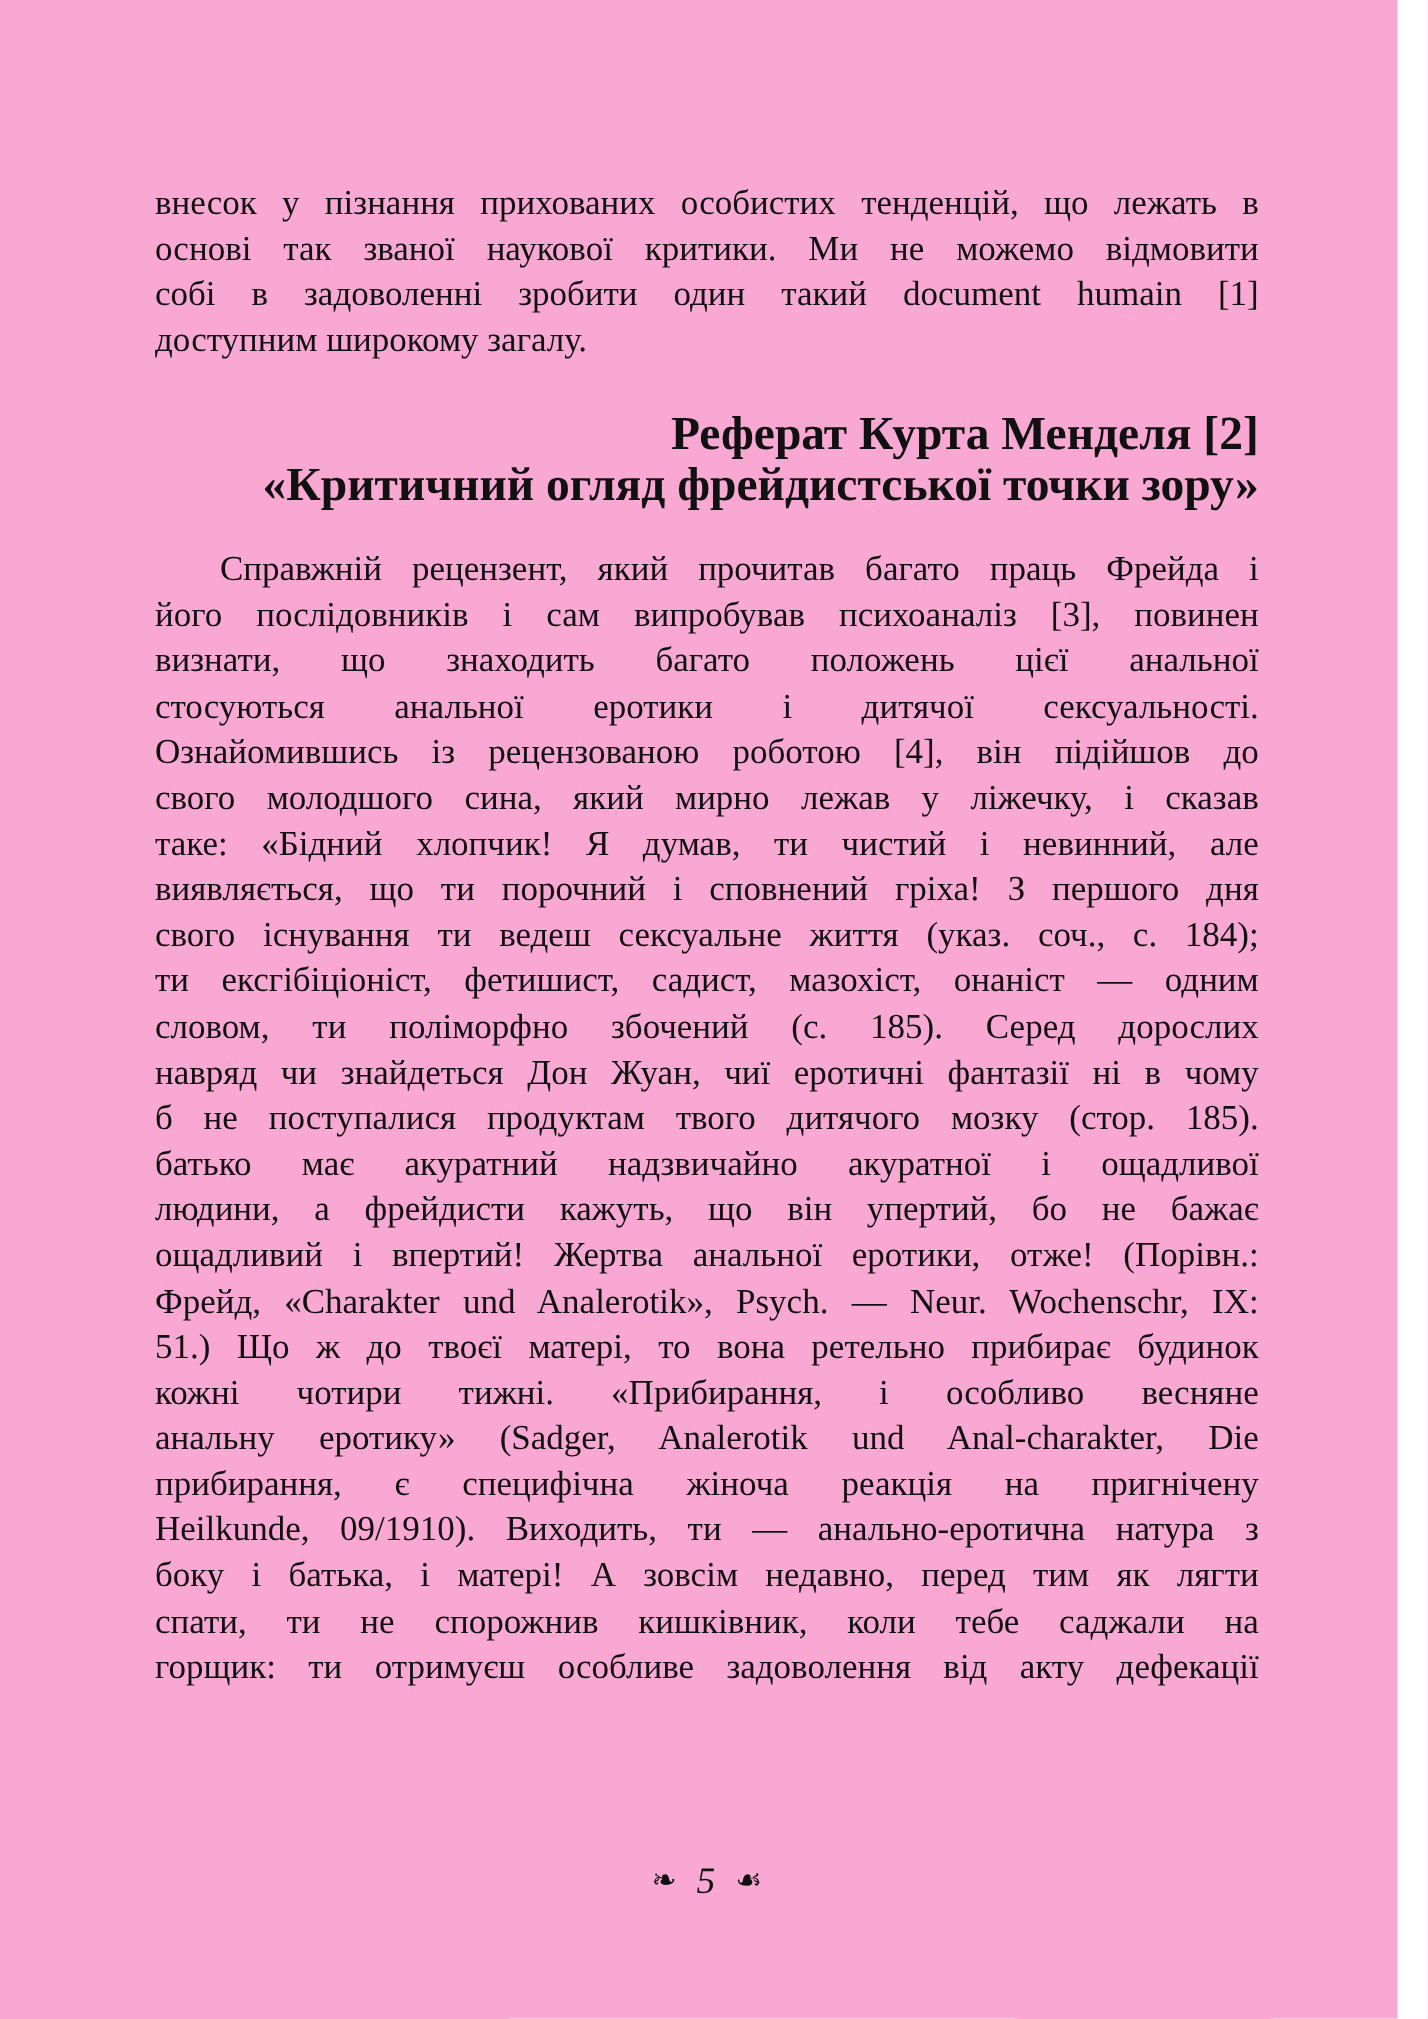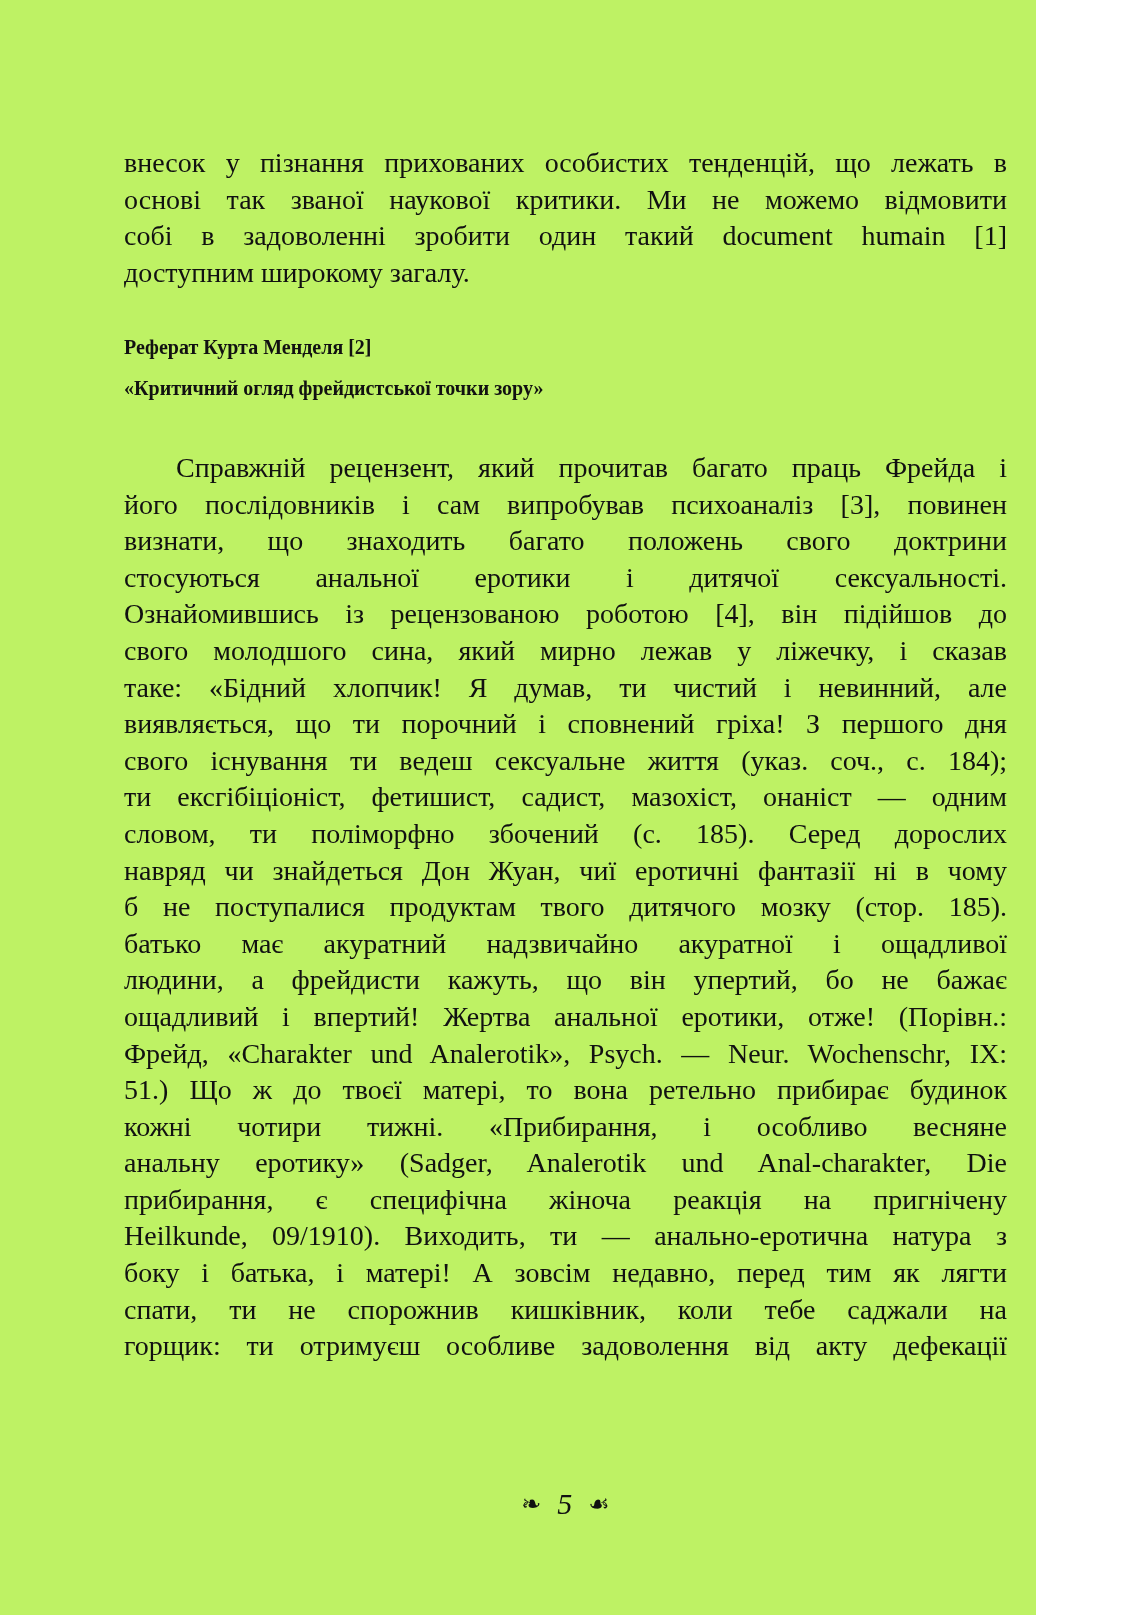"внесок у пізнання прихованих особистих" .page { background: #bef264 -> #f9a8d4; width: 1036px -> 1118px }
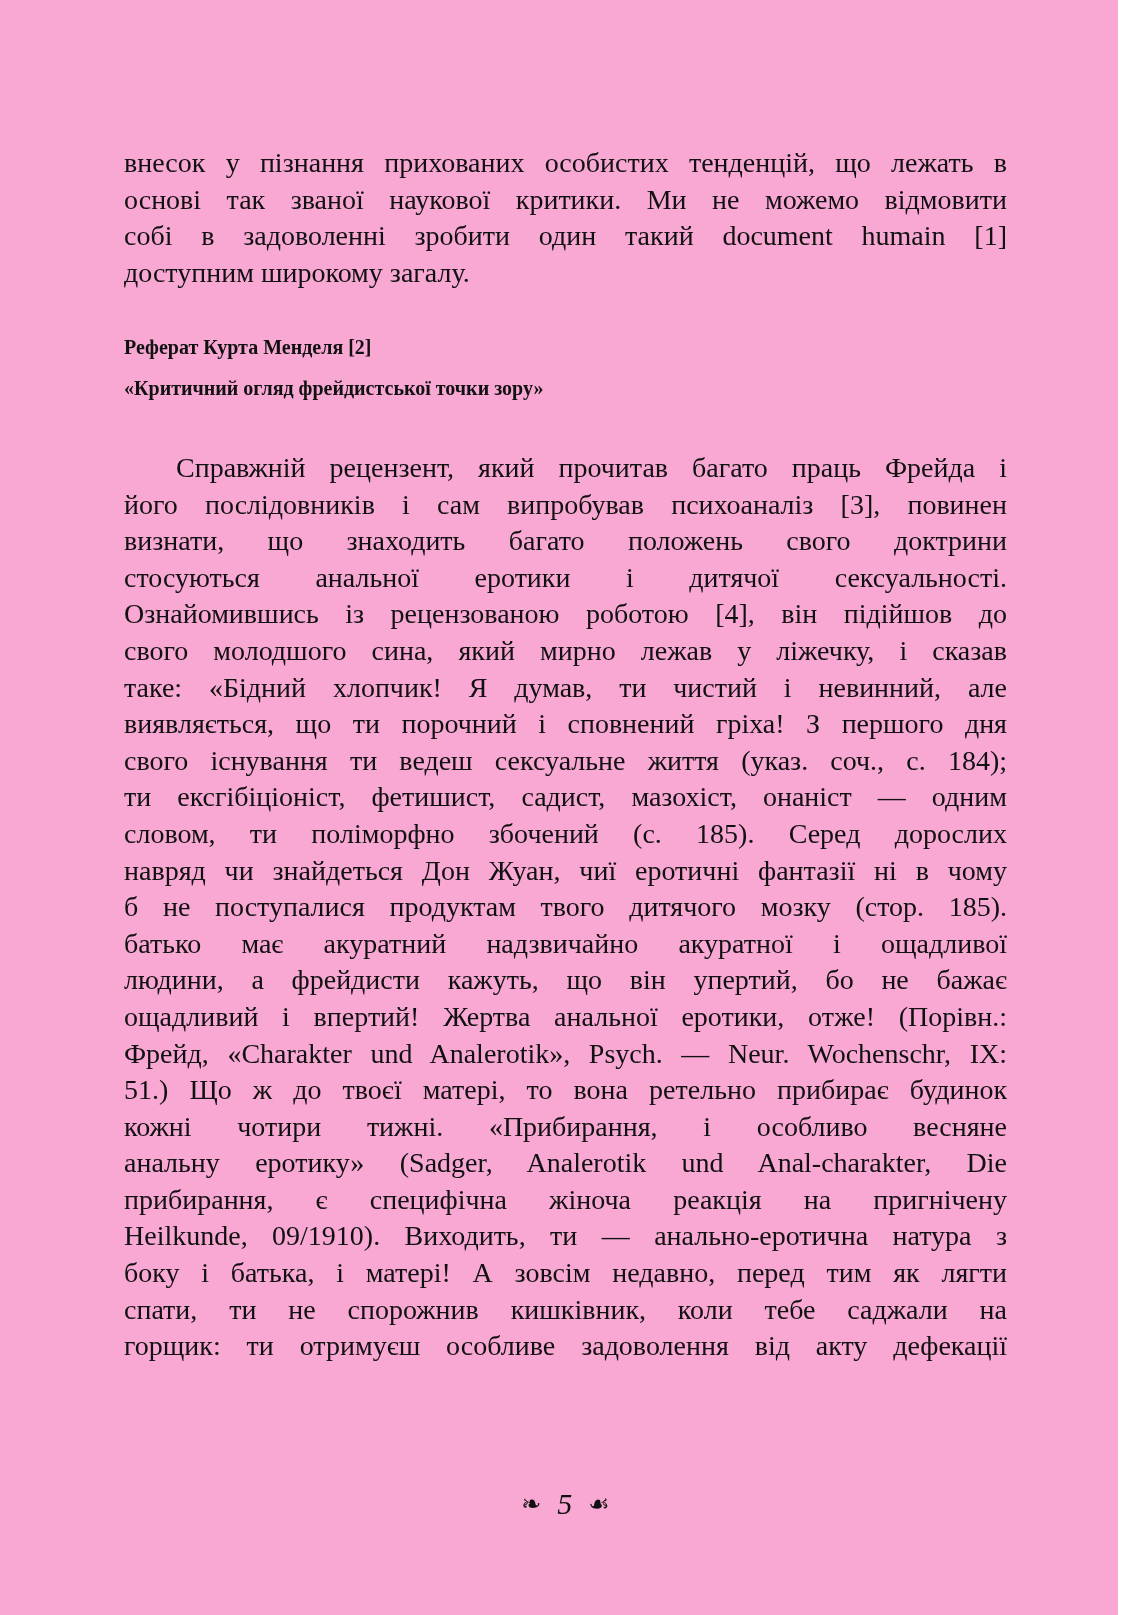"Реферат Курта Менделя [2]" .section-heading { font-size: 20px -> 38px; text-align: left -> right }
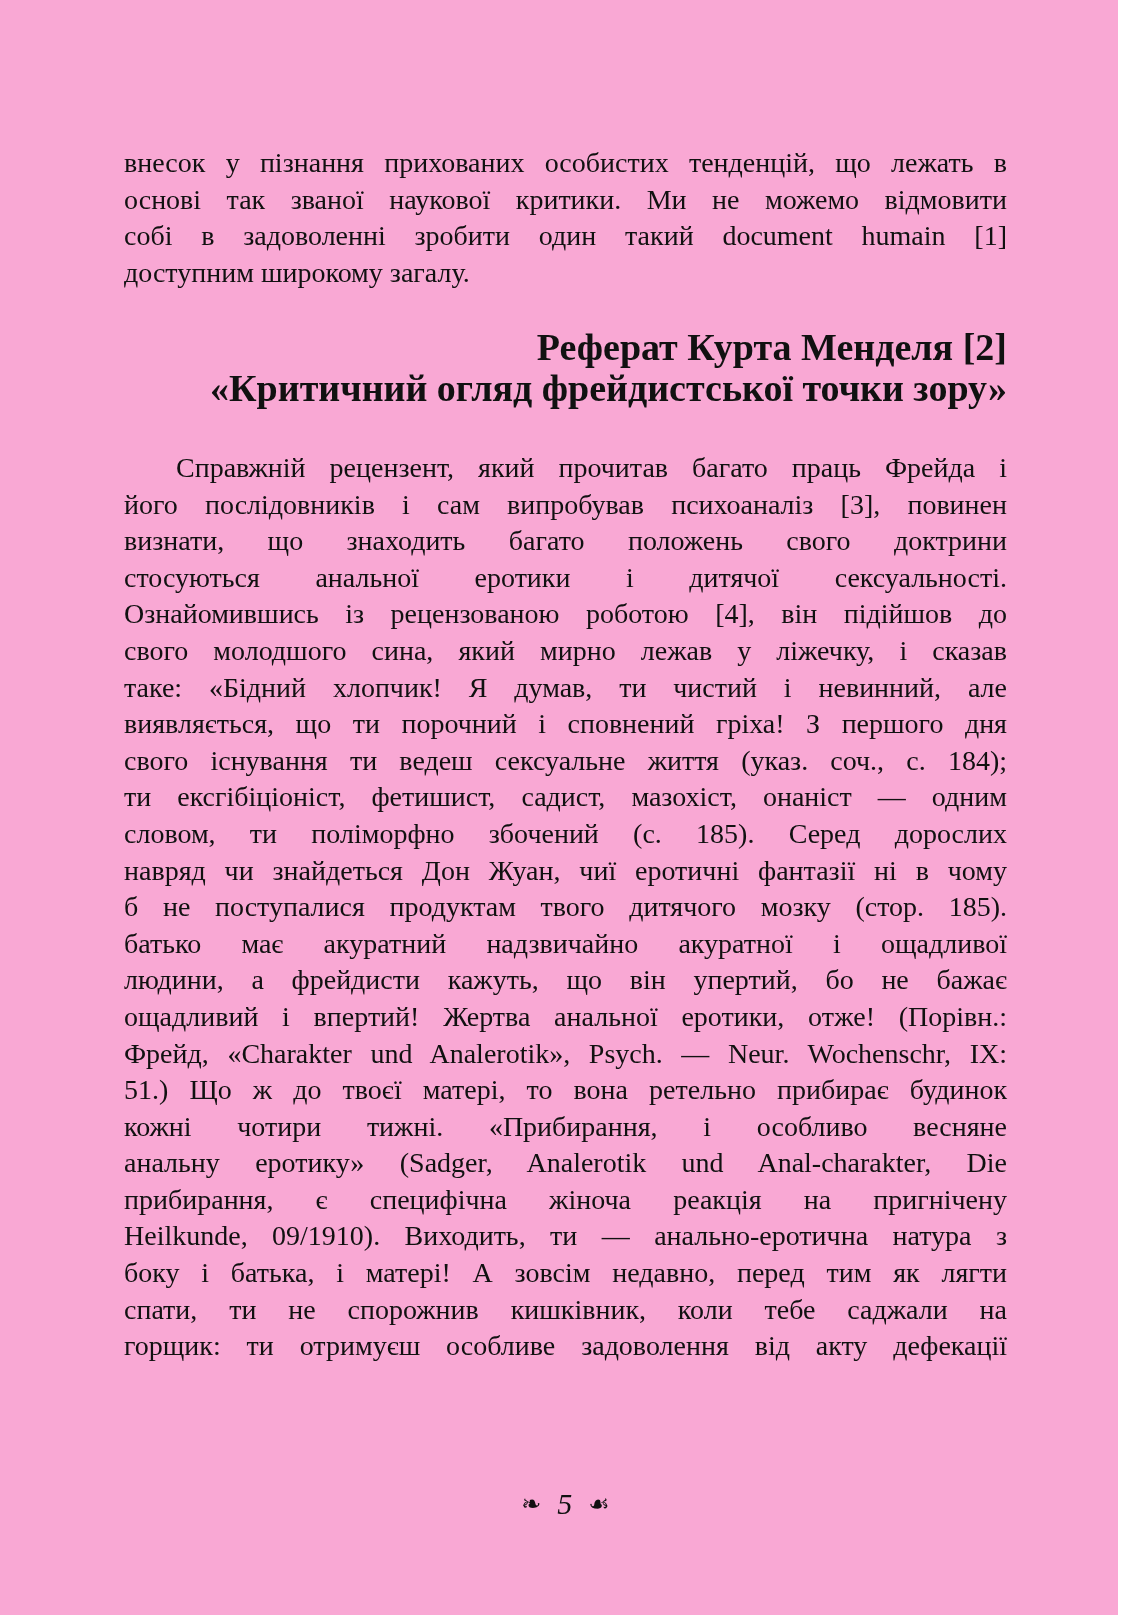"Справжній рецензент, який прочитав" .para.indented .jline:first-child { margin-top: 12px -> none }
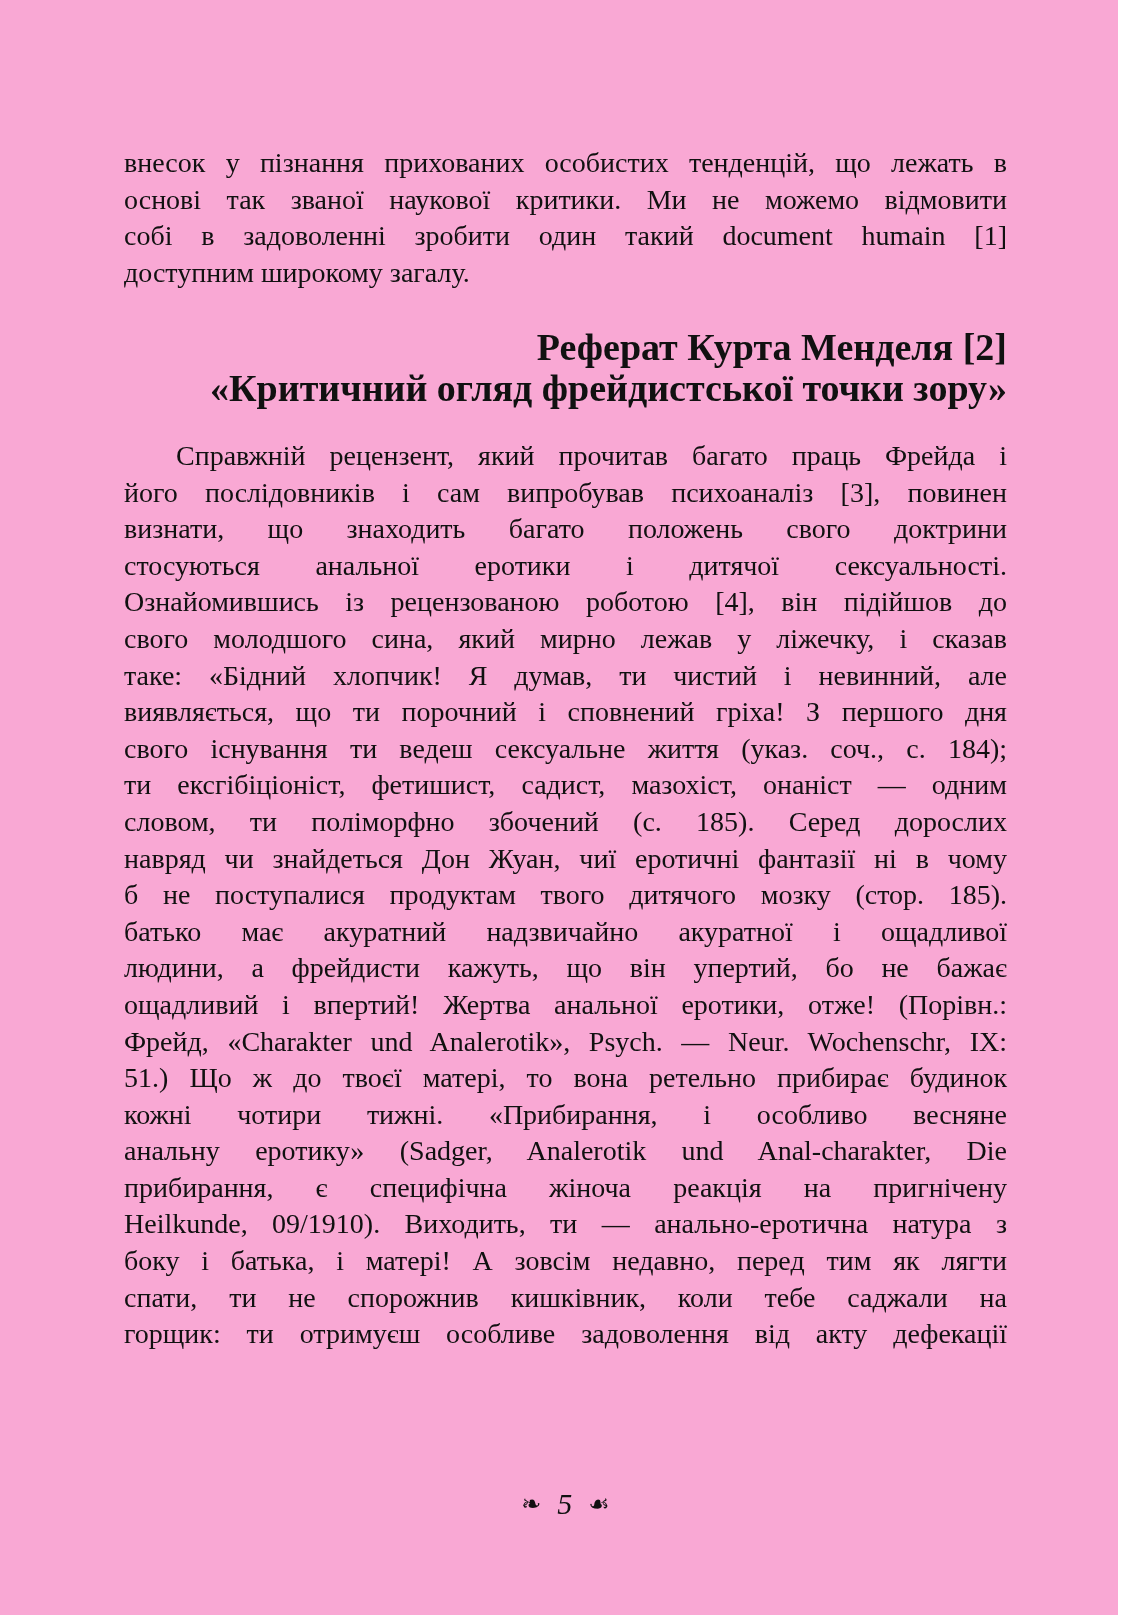"визнати, що знаходить багато положень" div.jline { text: свого доктрини -> цієї анальної }
